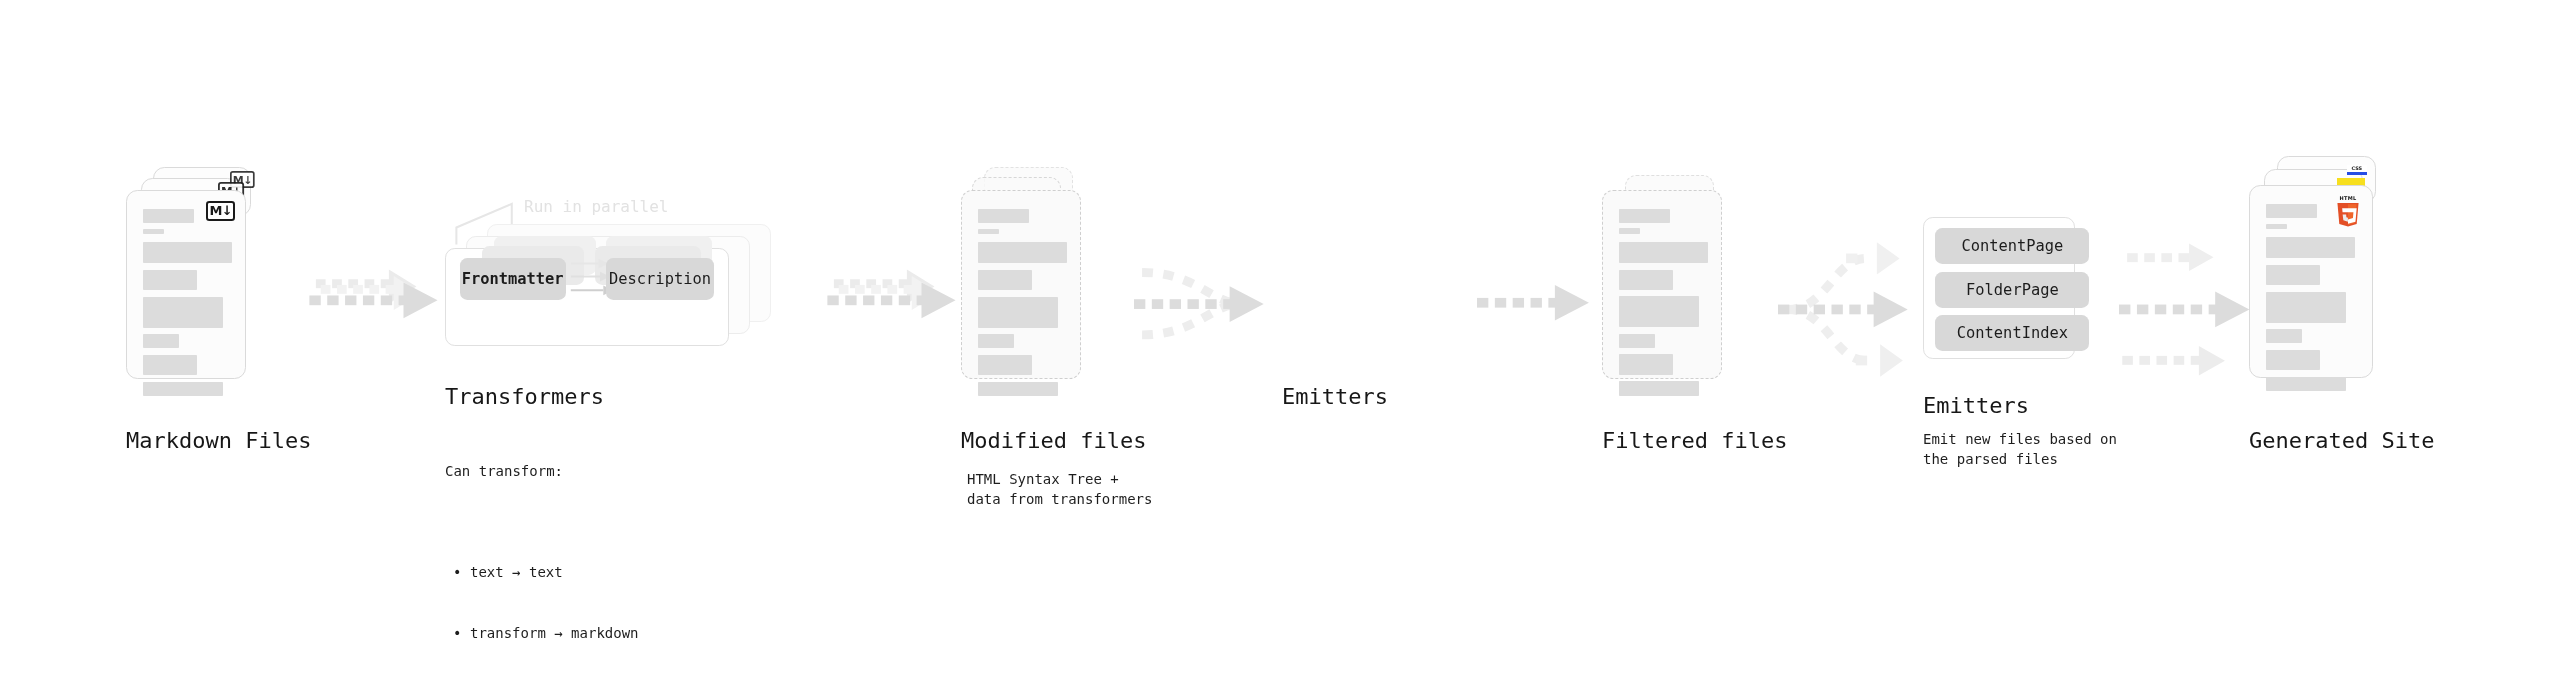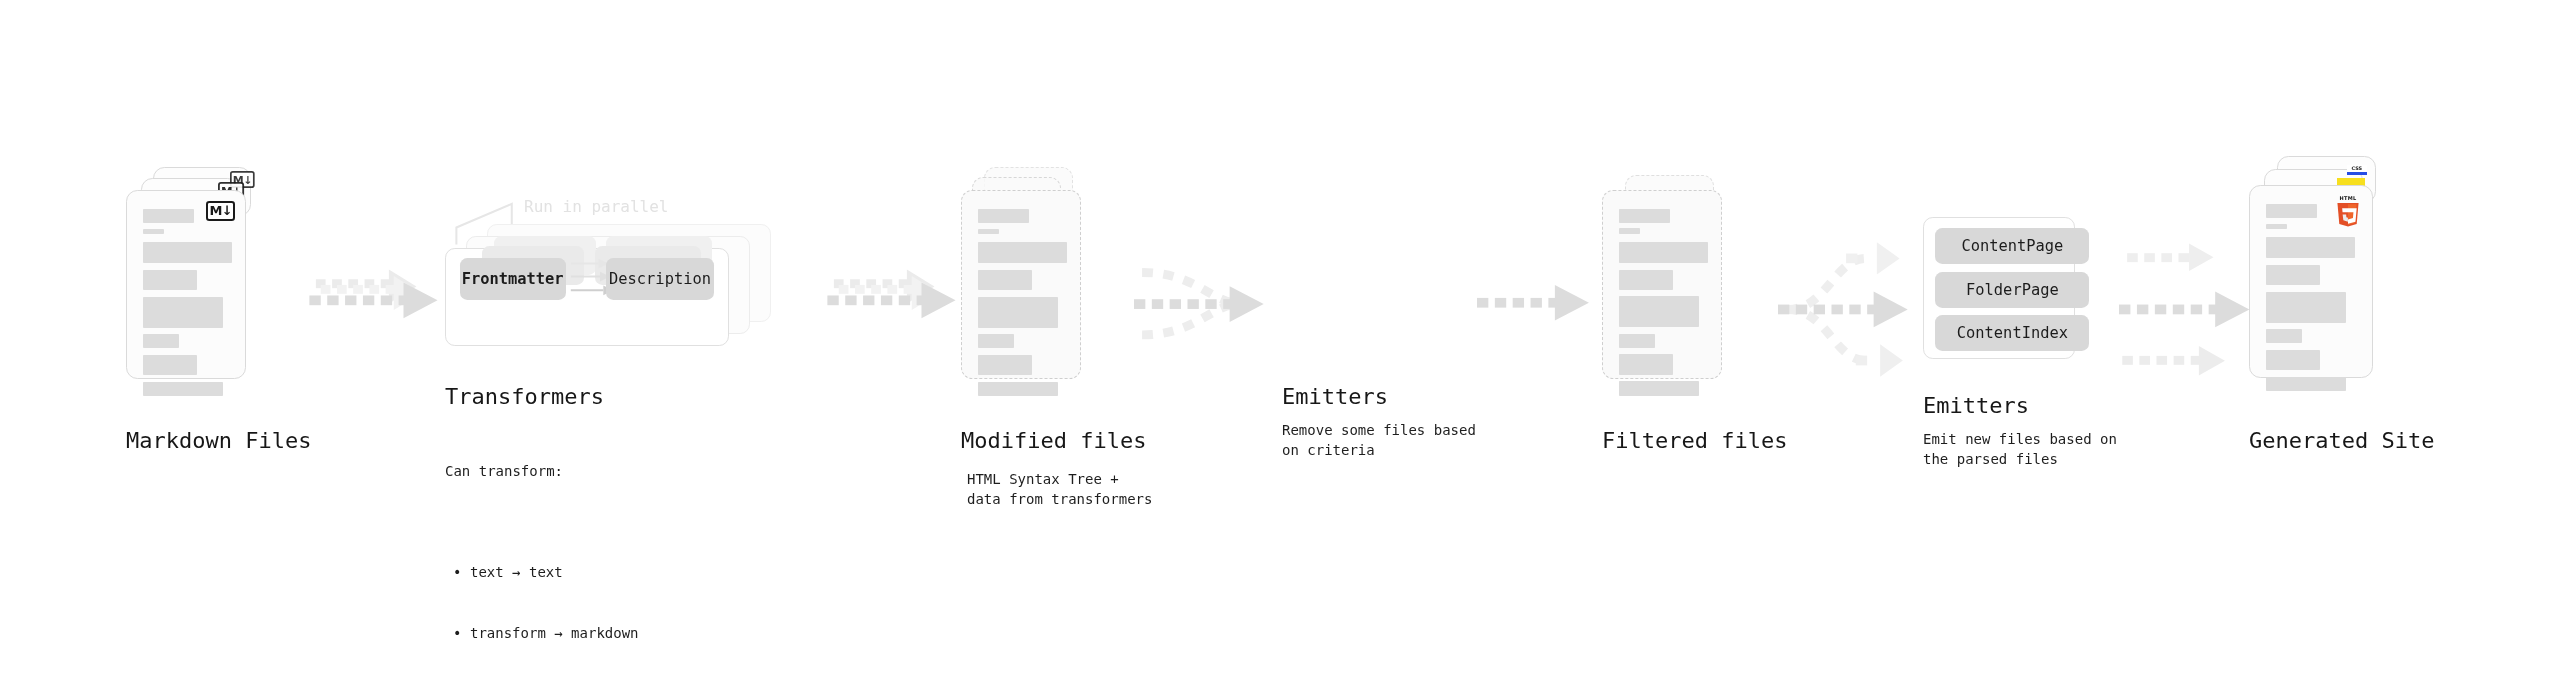"Remove some files based" div.subtitle { html: <div>Remove some files based on criteria</div> -> none }
